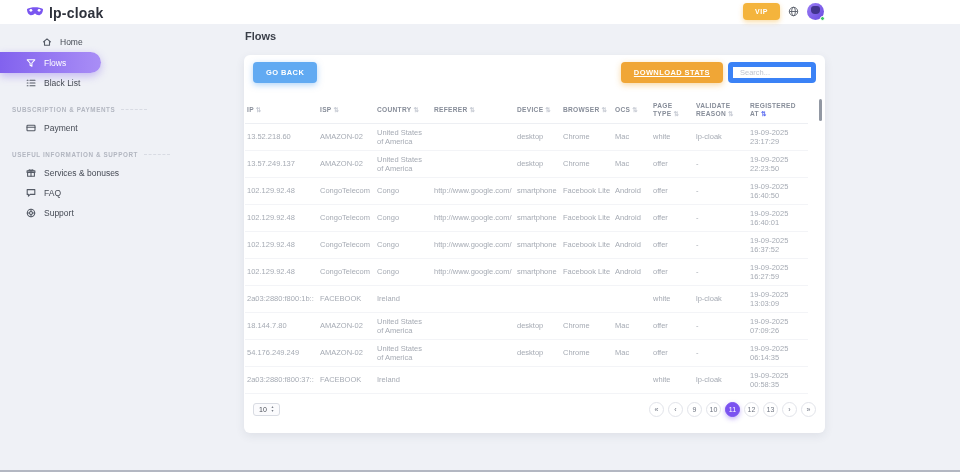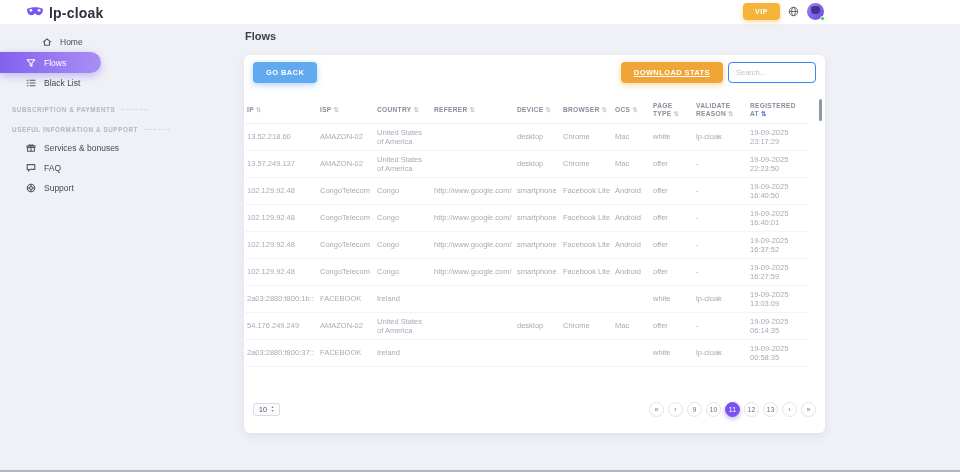"Search..." .search-input { border: 1px solid #3b82f6 -> 5px solid #3b82f6 }
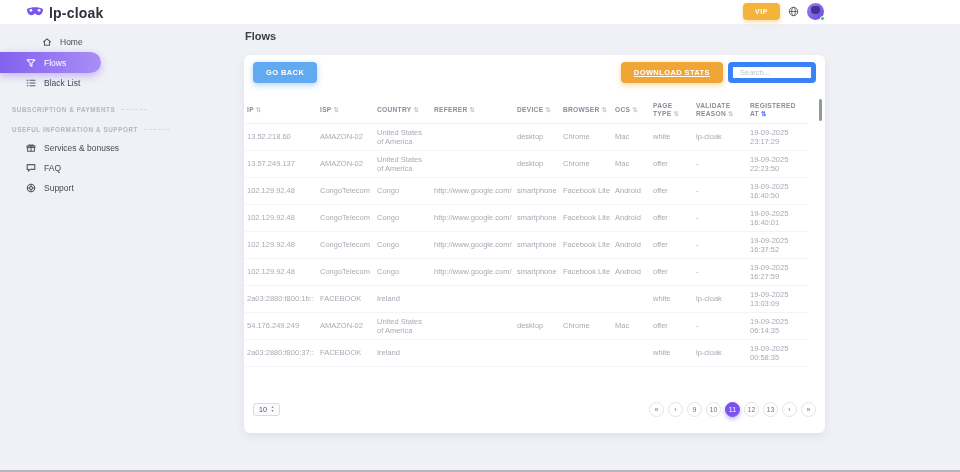"Payment" div.nav-item { html: none -> <div> <span> <svg> <rect></rect> <path></path> </svg> </span> <span>Payment</span> </div> }
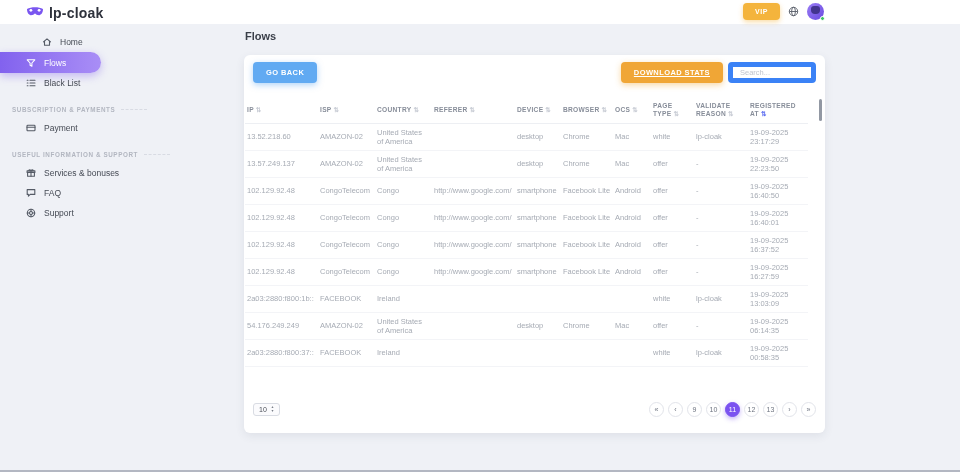"18.144.7.80" tr { html: none -> <tr> <td>18.144.7.80</td> <td>AMAZON-02</td> <td>United States of America</td> <td></td> <td>desktop</td> <td>Chrome</td> <td>Mac</td> <td>offer</td> <td>-</td> <td> <div>19-09-2025</div> <div>07:09:26</div> </td> </tr> }
